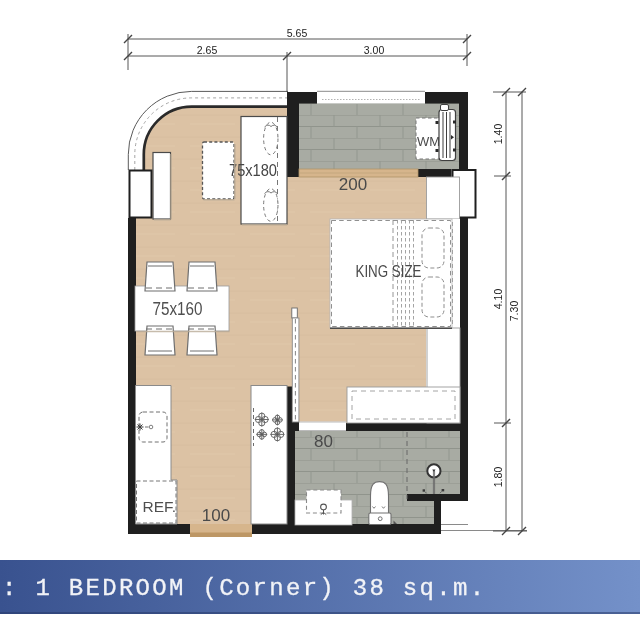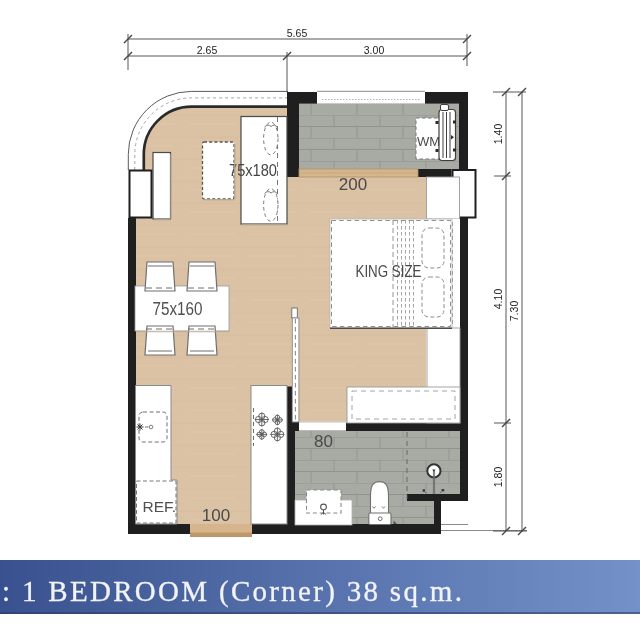": 1 BEDROOM (Corner) 38" div { font-family: Liberation Serif, serif -> Liberation Mono, monospace; font-size: 29px -> 24px }
